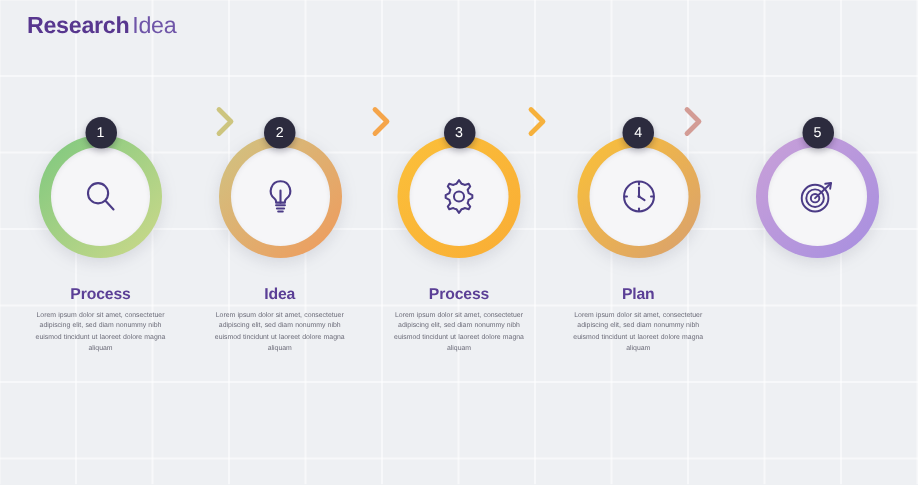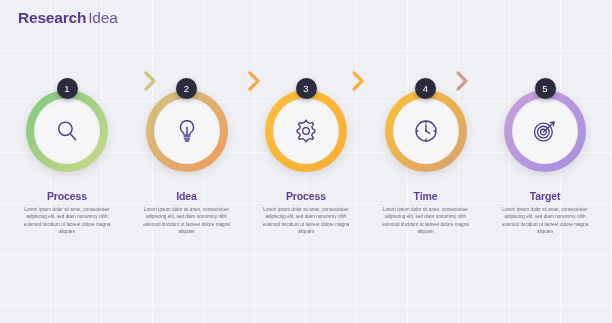"Time" div.caption-title { text: Time -> Plan }
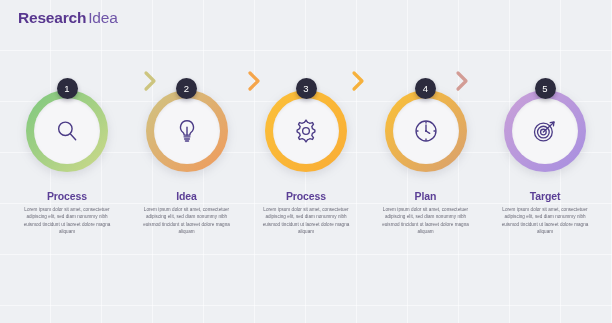"Target" div.caption { html: <div> <div>Target</div> <div>Lorem ipsum dolor sit amet, consectetuer adipiscing elit, sed diam nonummy nibh euismod tincidunt ut laoreet dolore magna aliquam</div> </div> -> none }
